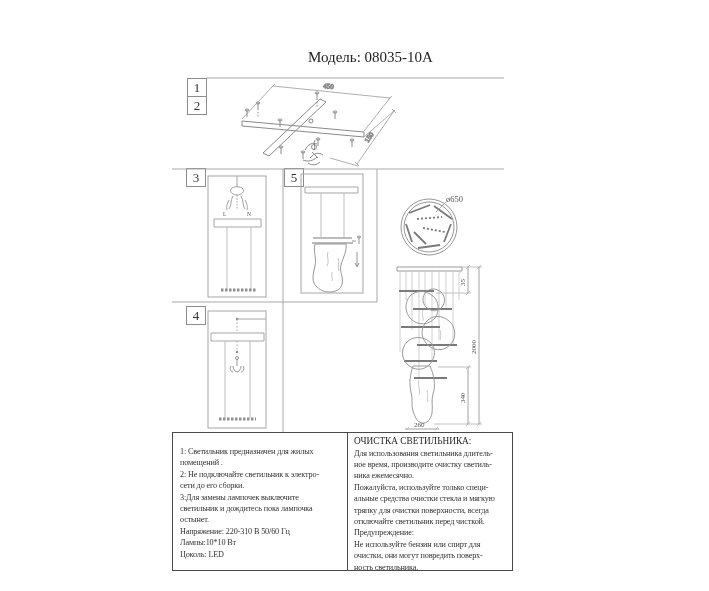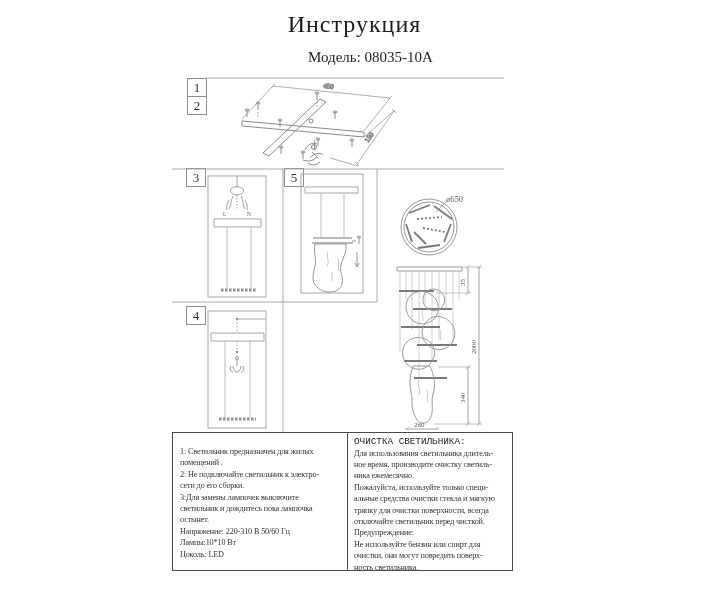"Инструкция" div.title { html: <div>Инструкция</div> -> none }
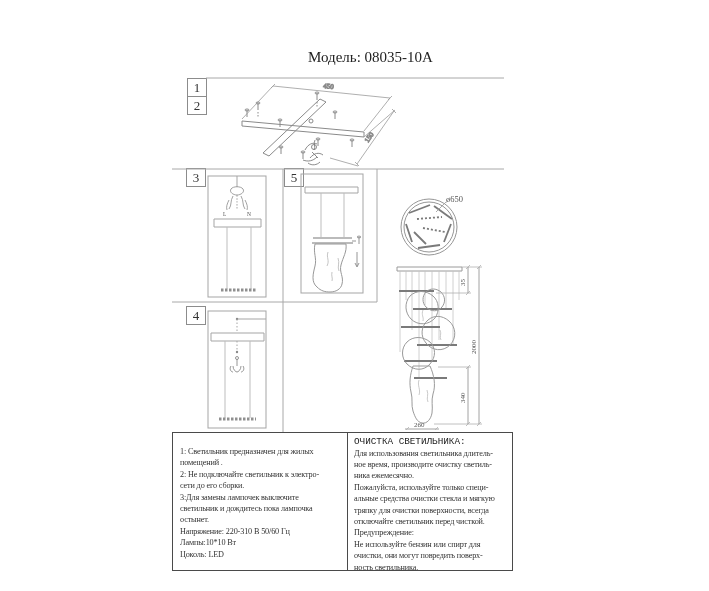"ОЧИСТКА СВЕТИЛЬНИКА:" .notes-heading { font-family: Liberation Mono, monospace -> none }
